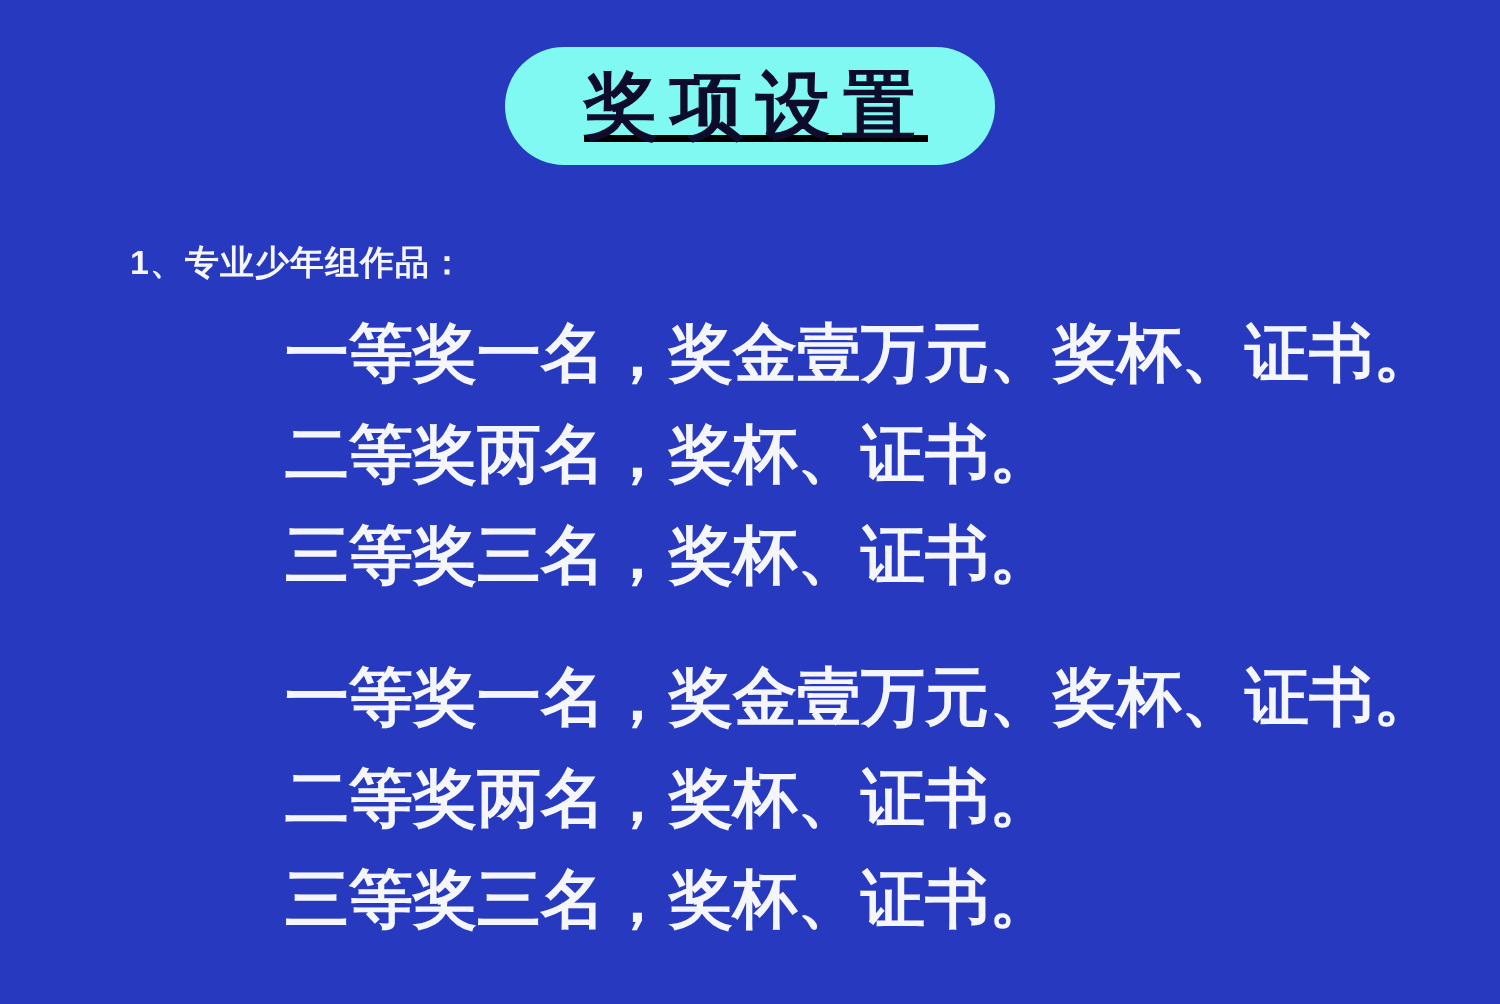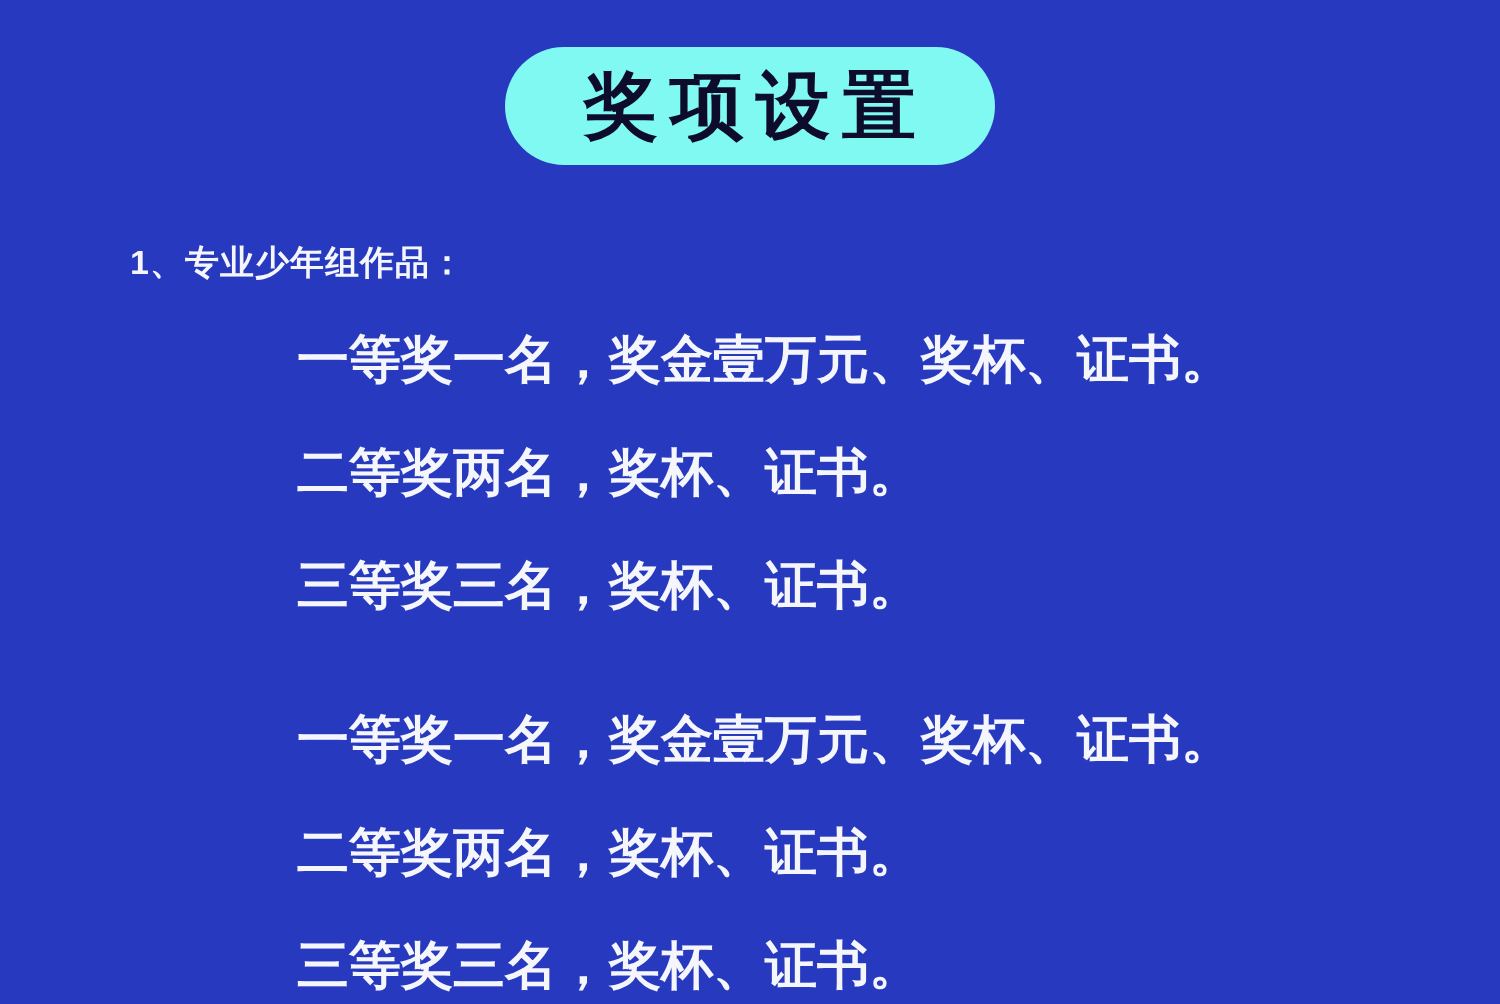"奖项设置" .title-pill { text-decoration: none -> underline }
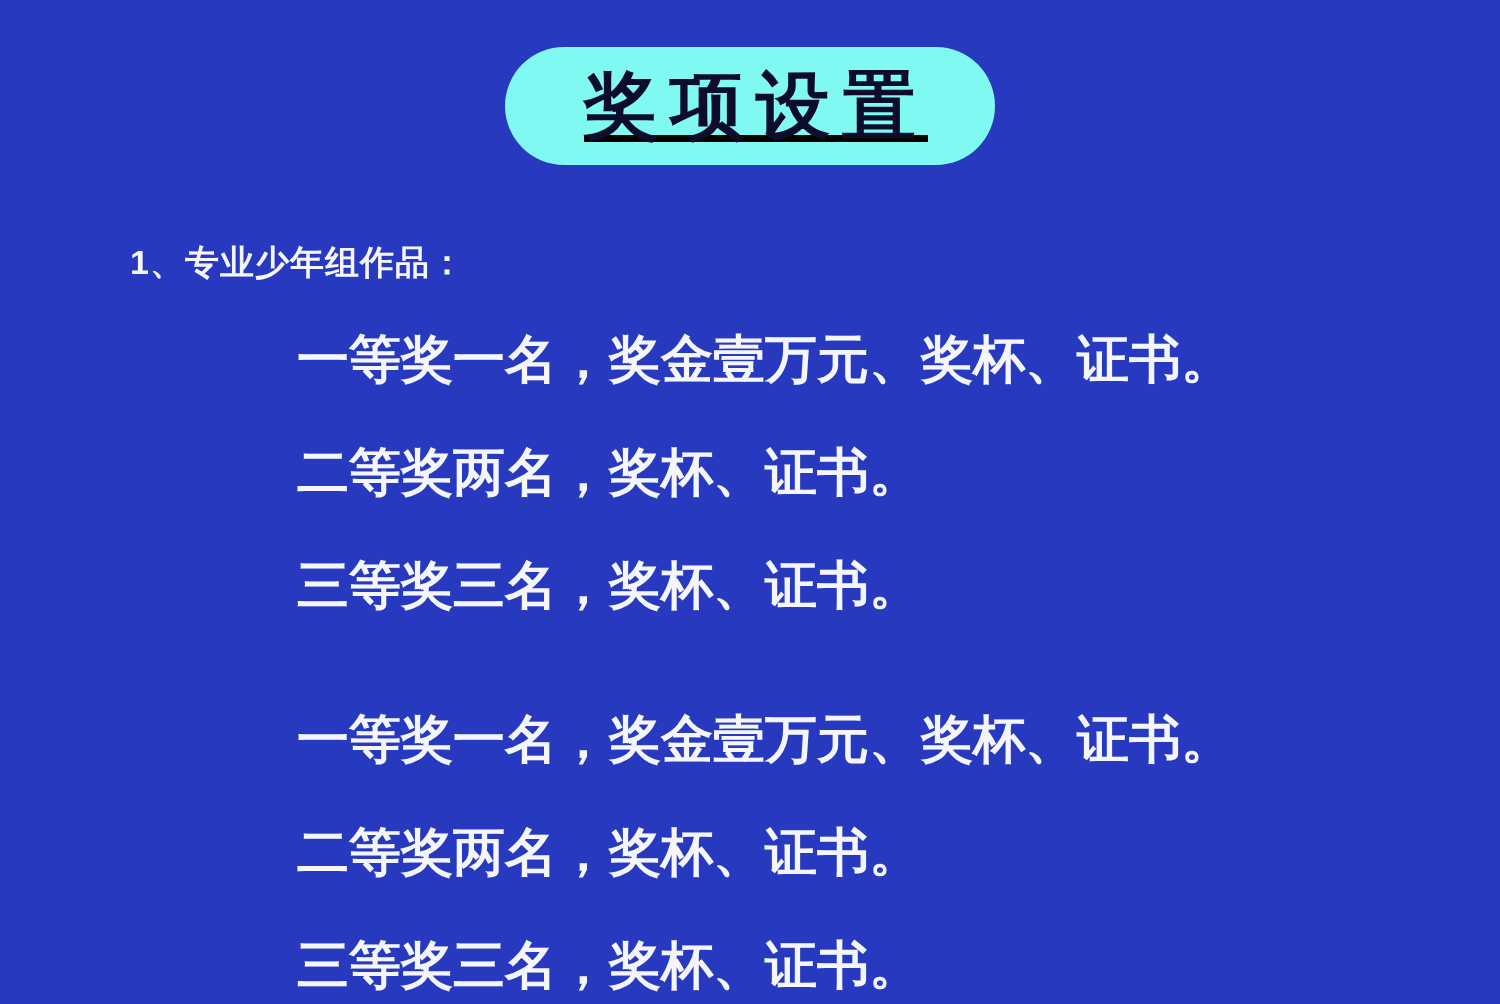"一等奖一名，奖金壹万元、奖杯、证书。" .award-line { font-size: 52px -> 64px; margin: 12px -> 0 }
